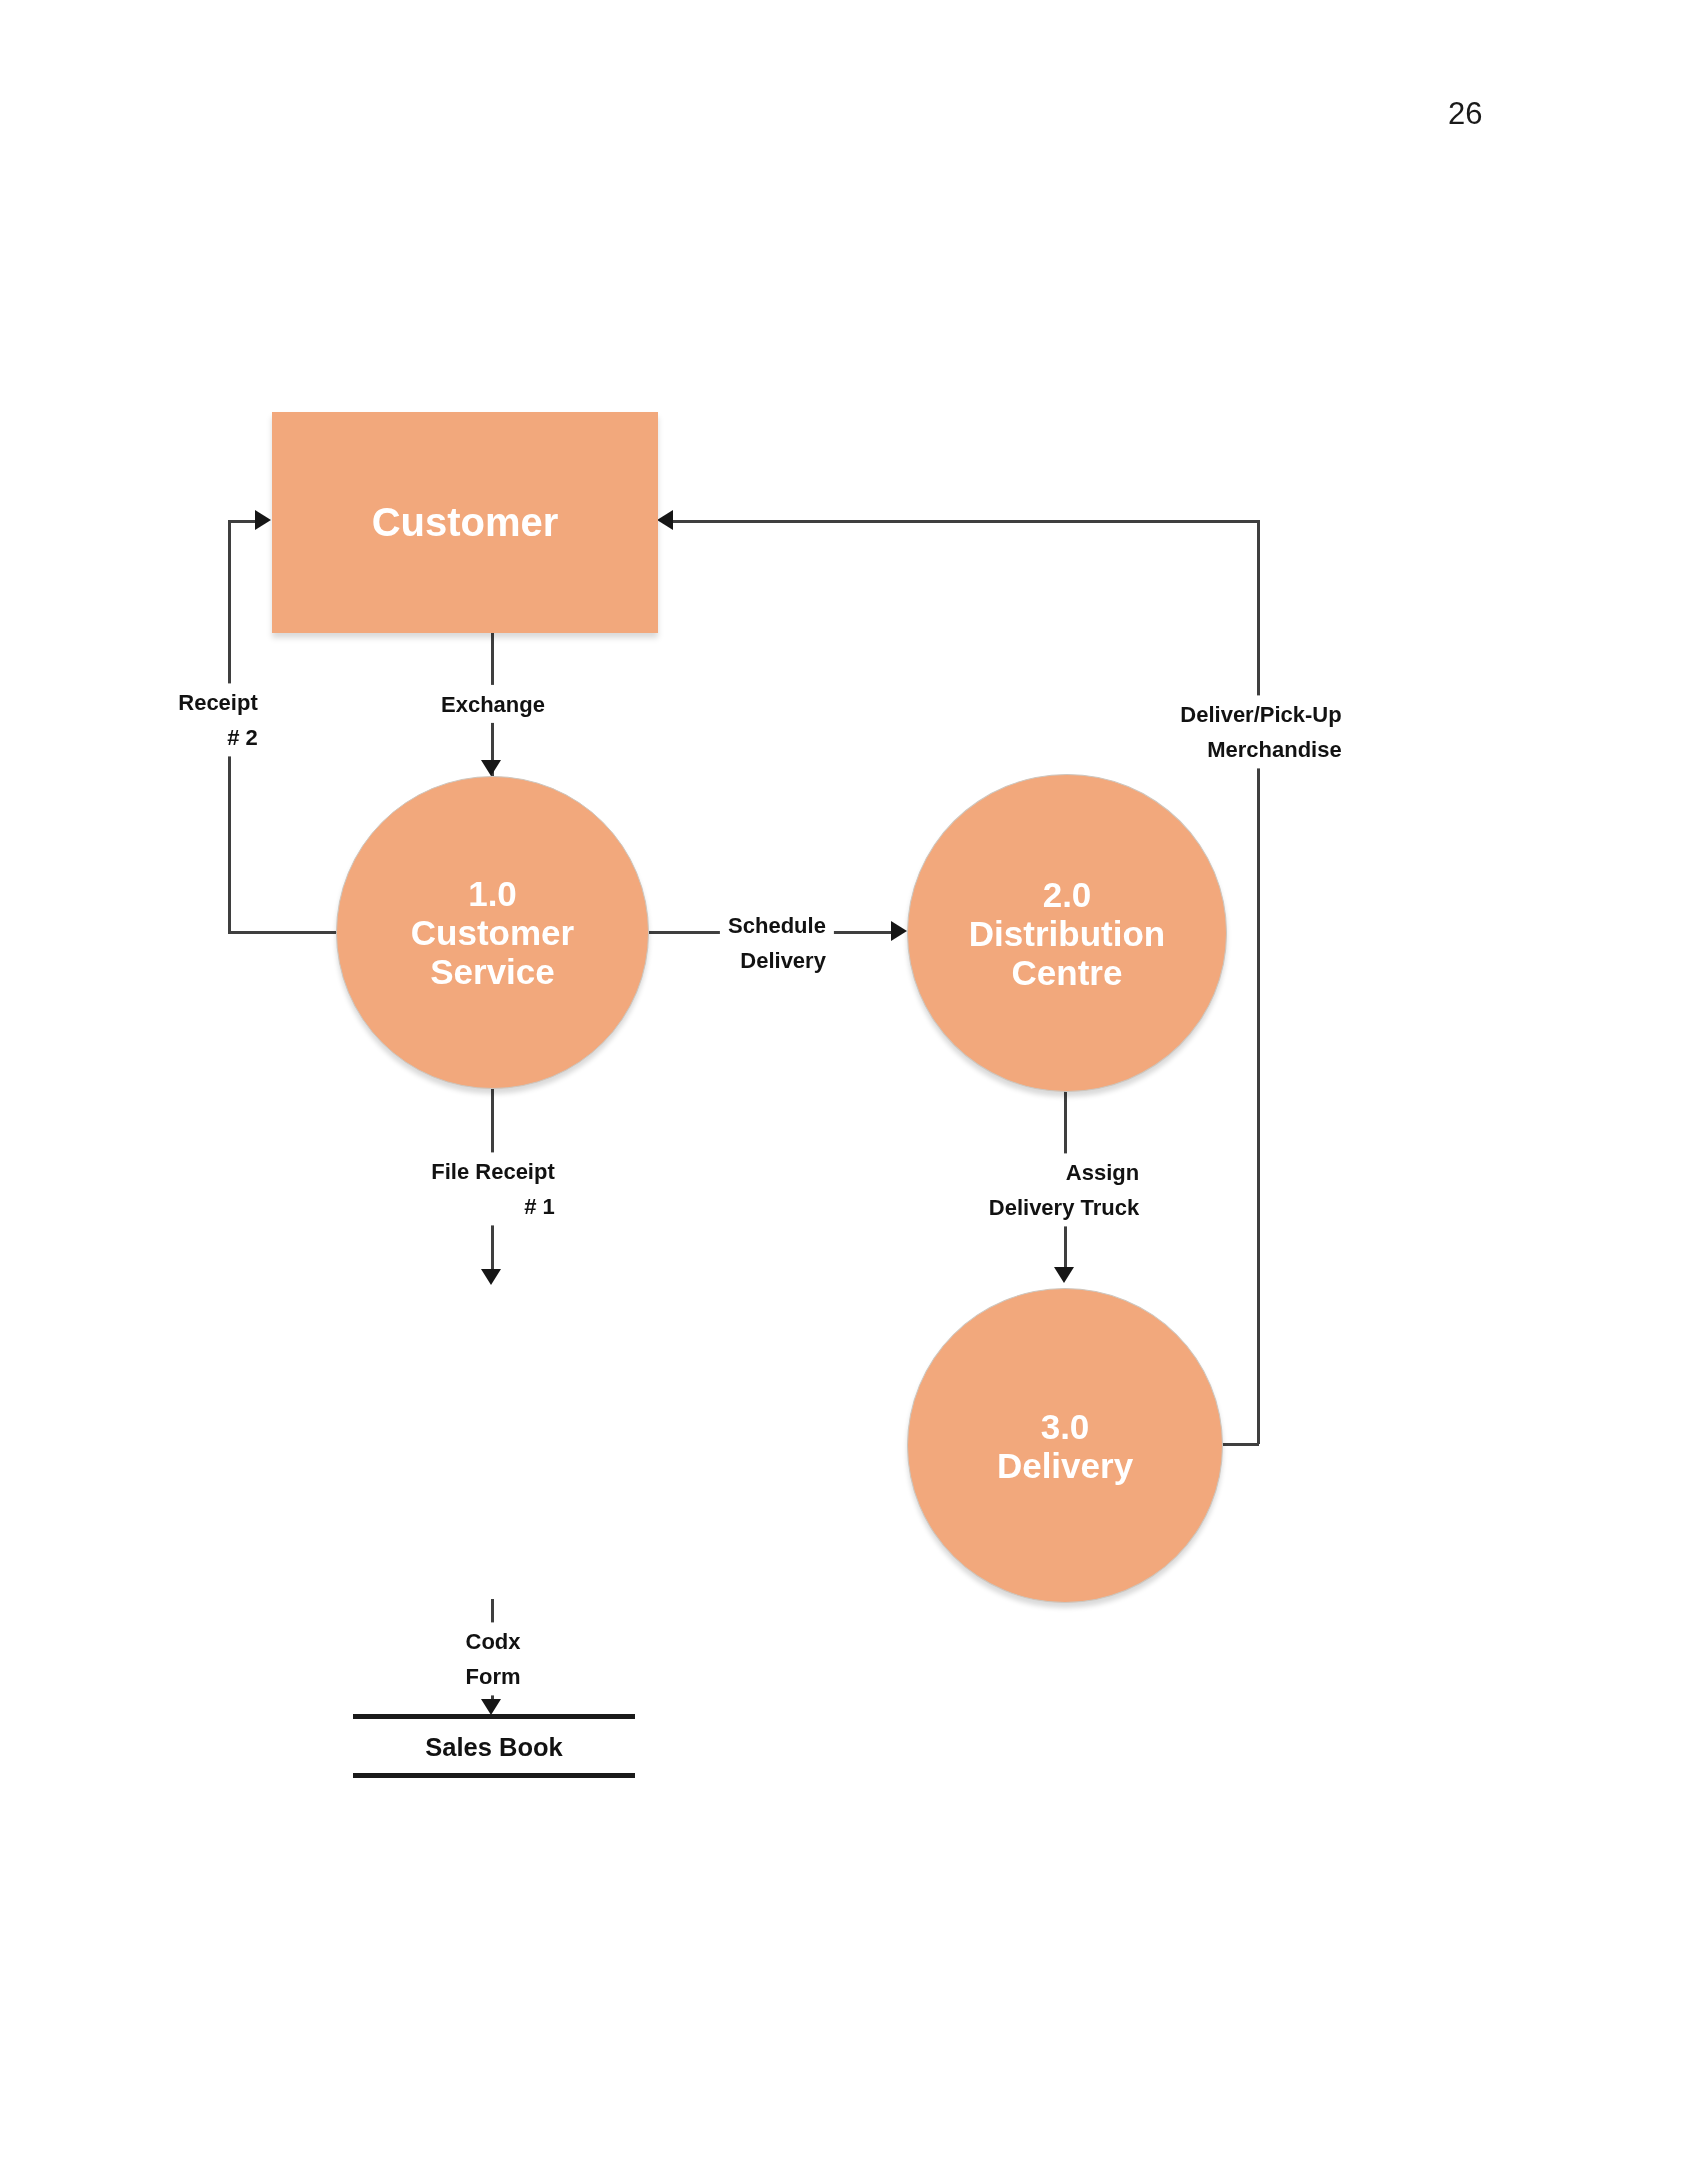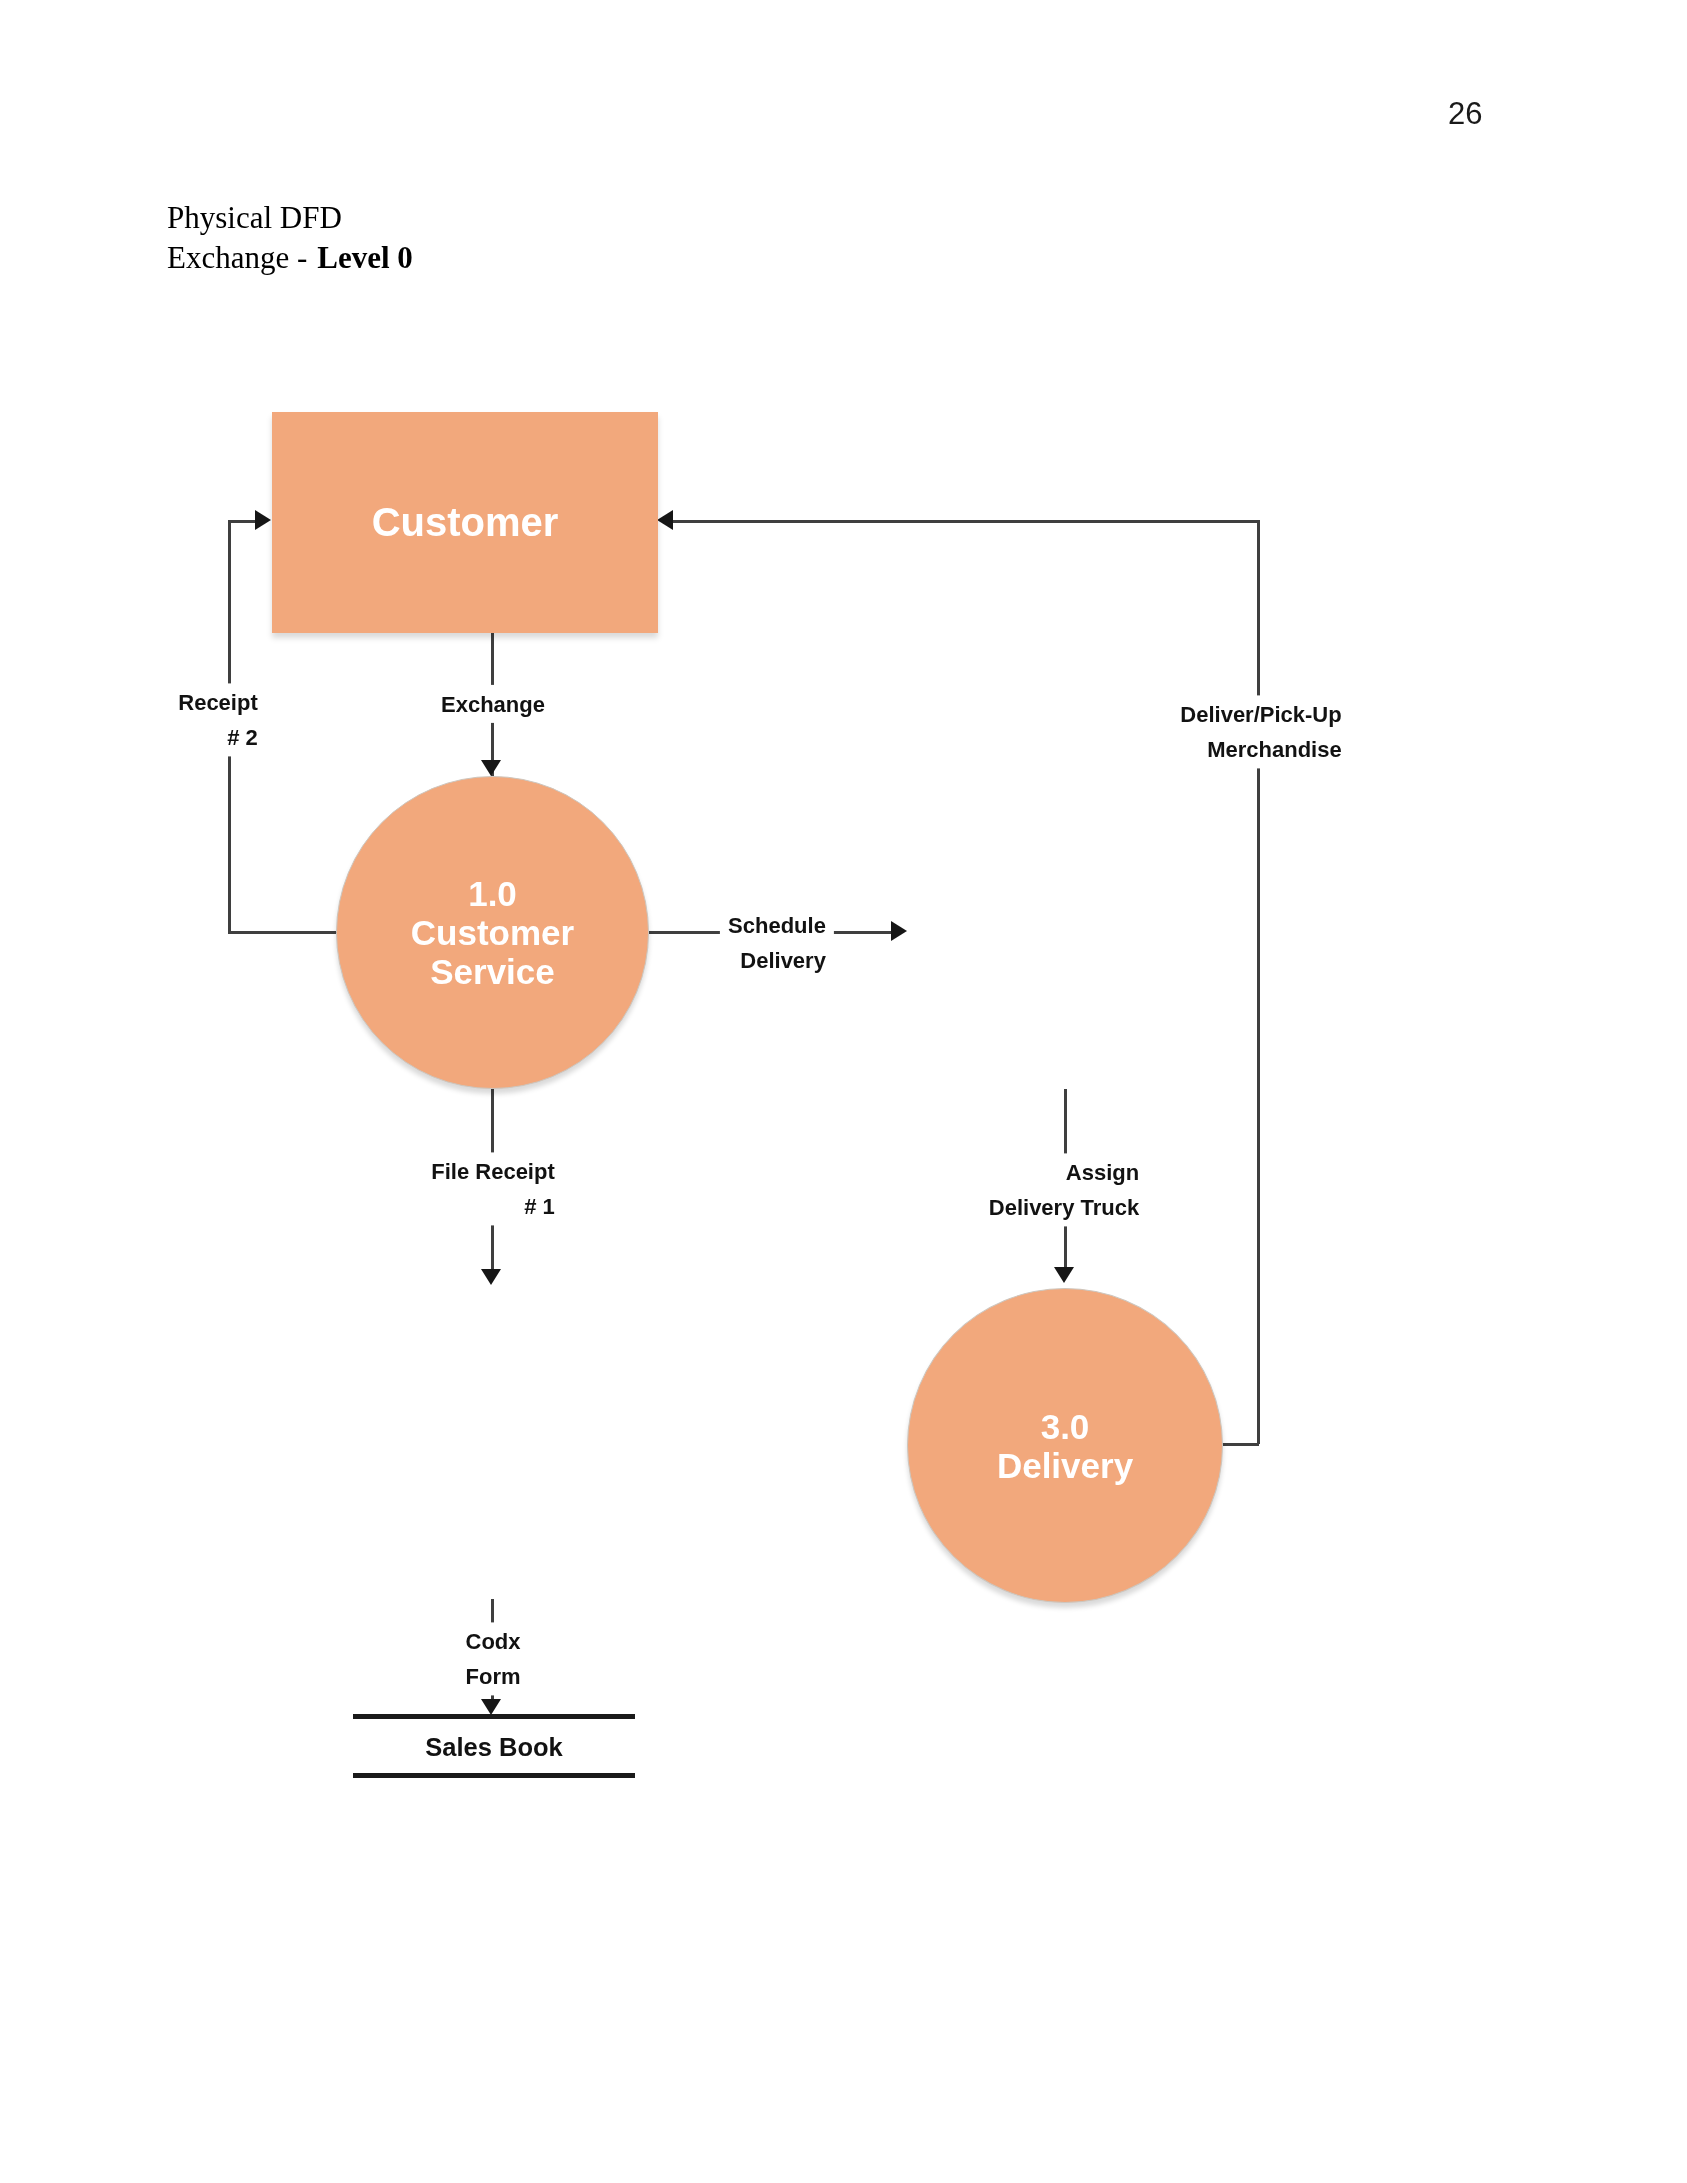"Physical DFD" div.heading { html: <div> <div>Physical DFD</div> <div><span>Exchange -</span><span>Level 0</span></div> </div> -> none }
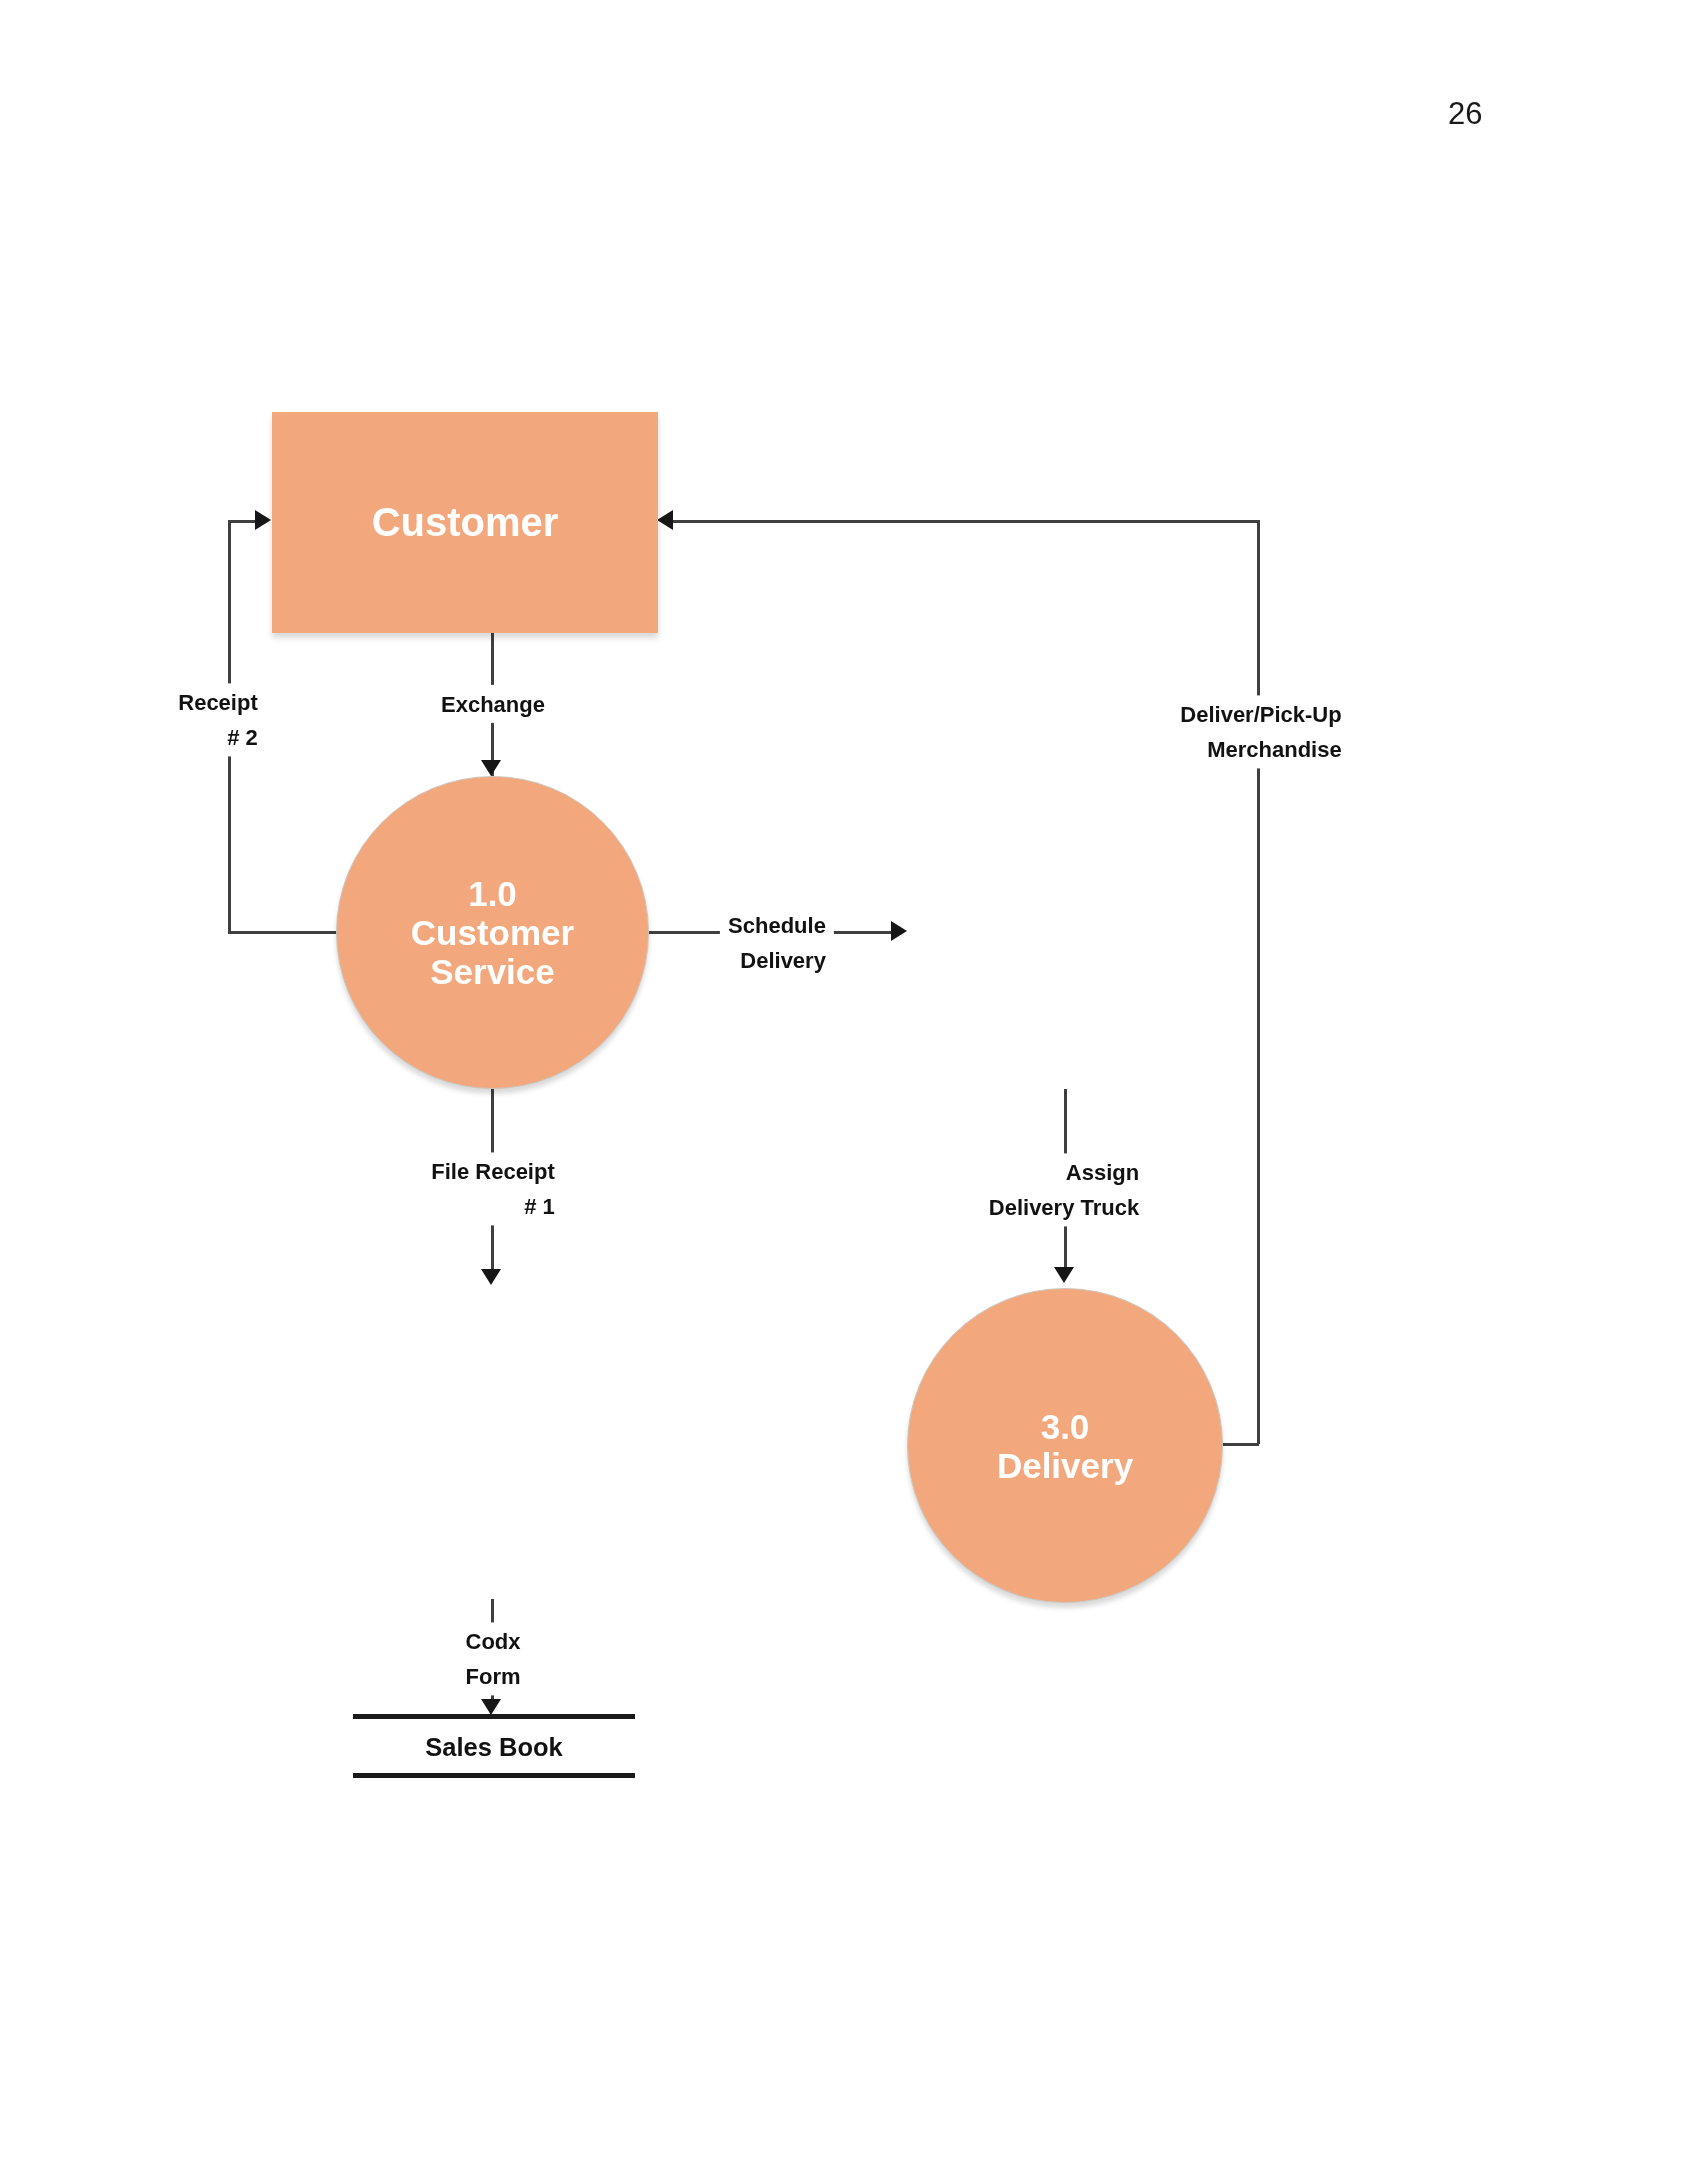"2.0" div.process { html: none -> <div> <span>2.0</span> <span>Distribution</span> <span>Centre</span> </div> }
